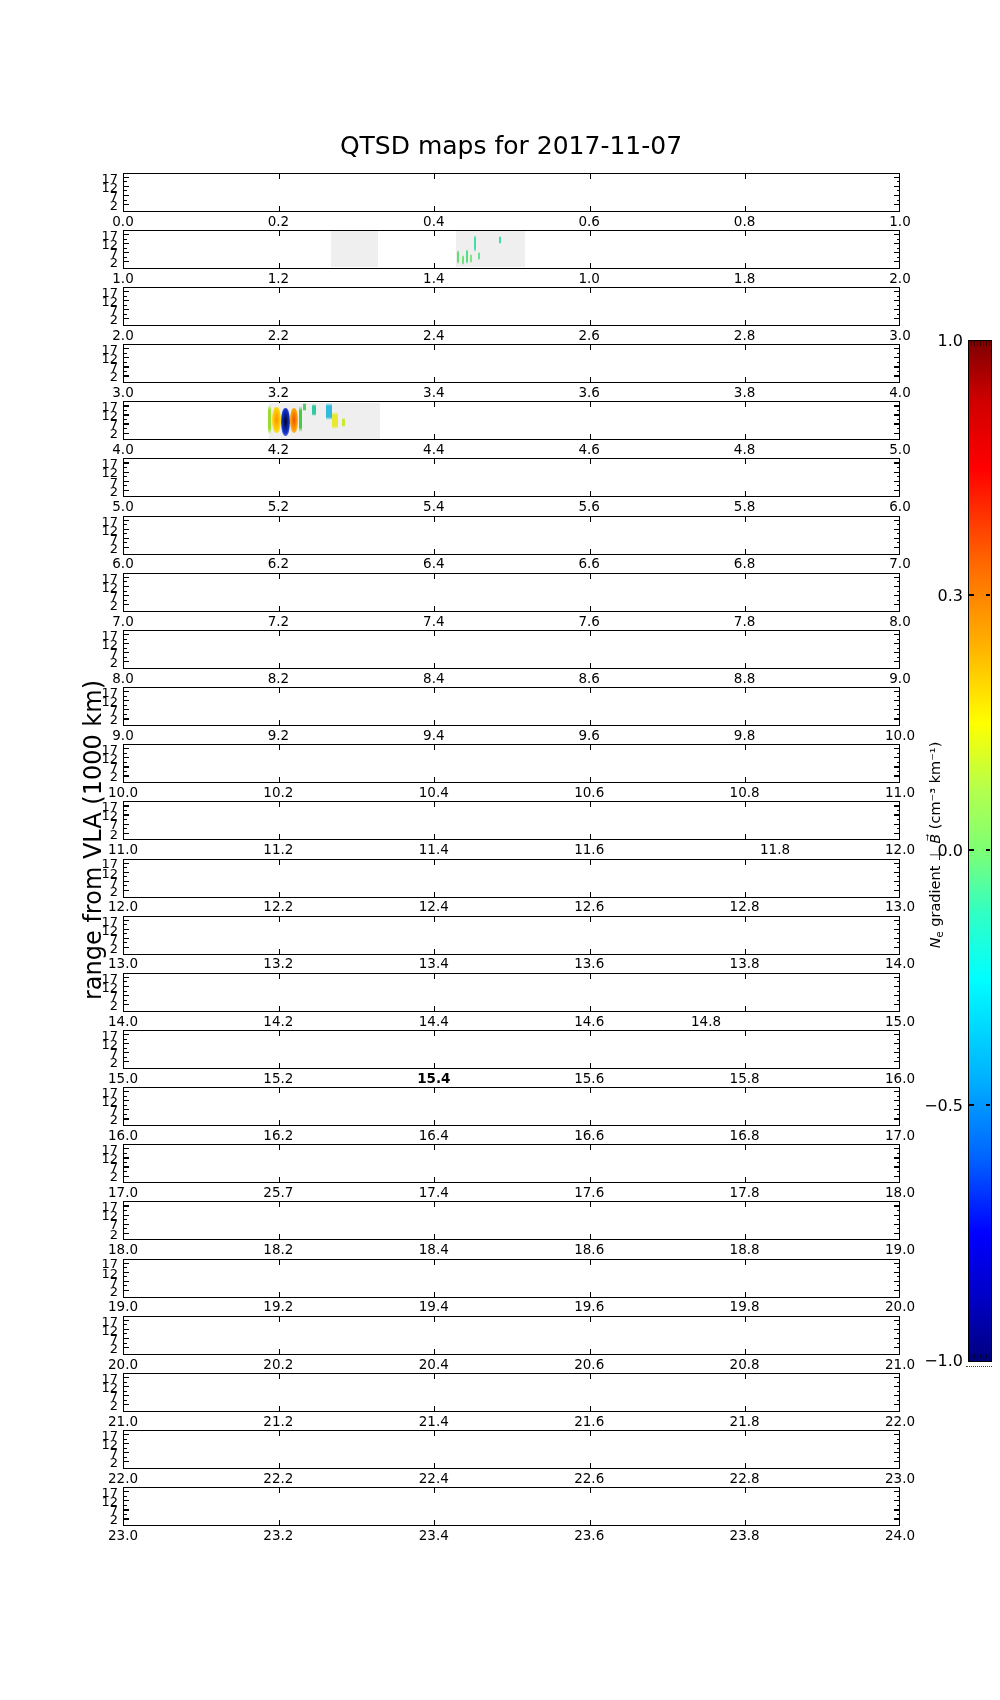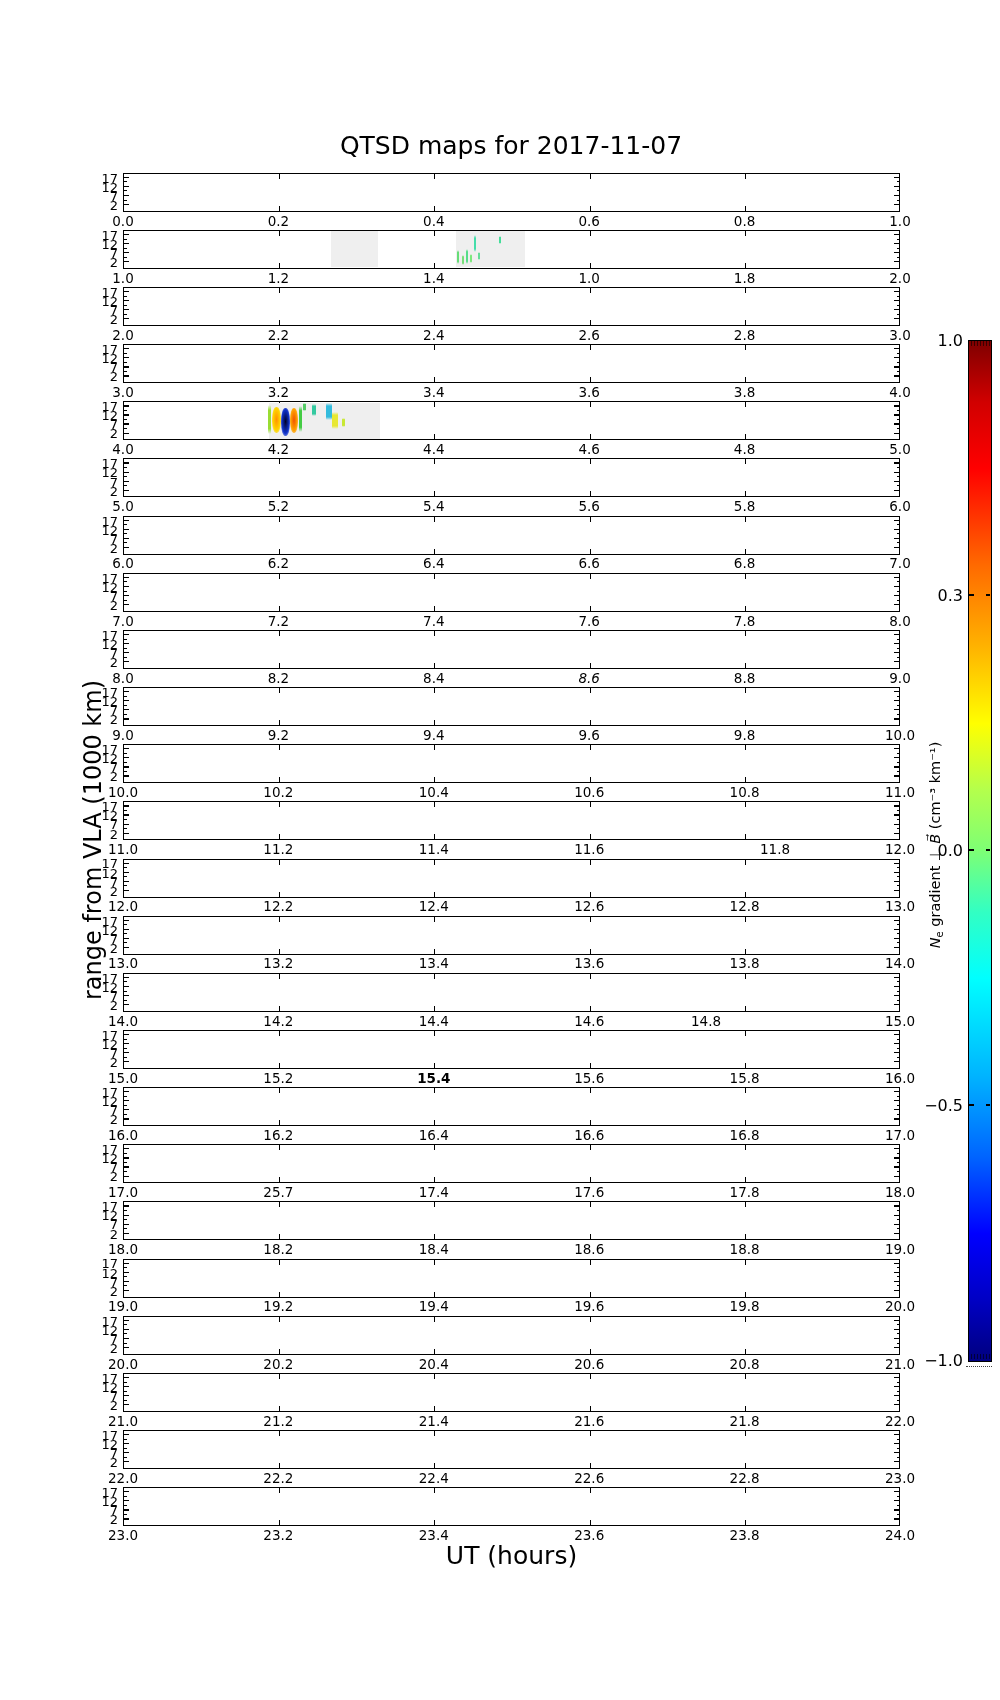"8.6" div.xticklab { font-style: italic -> none }
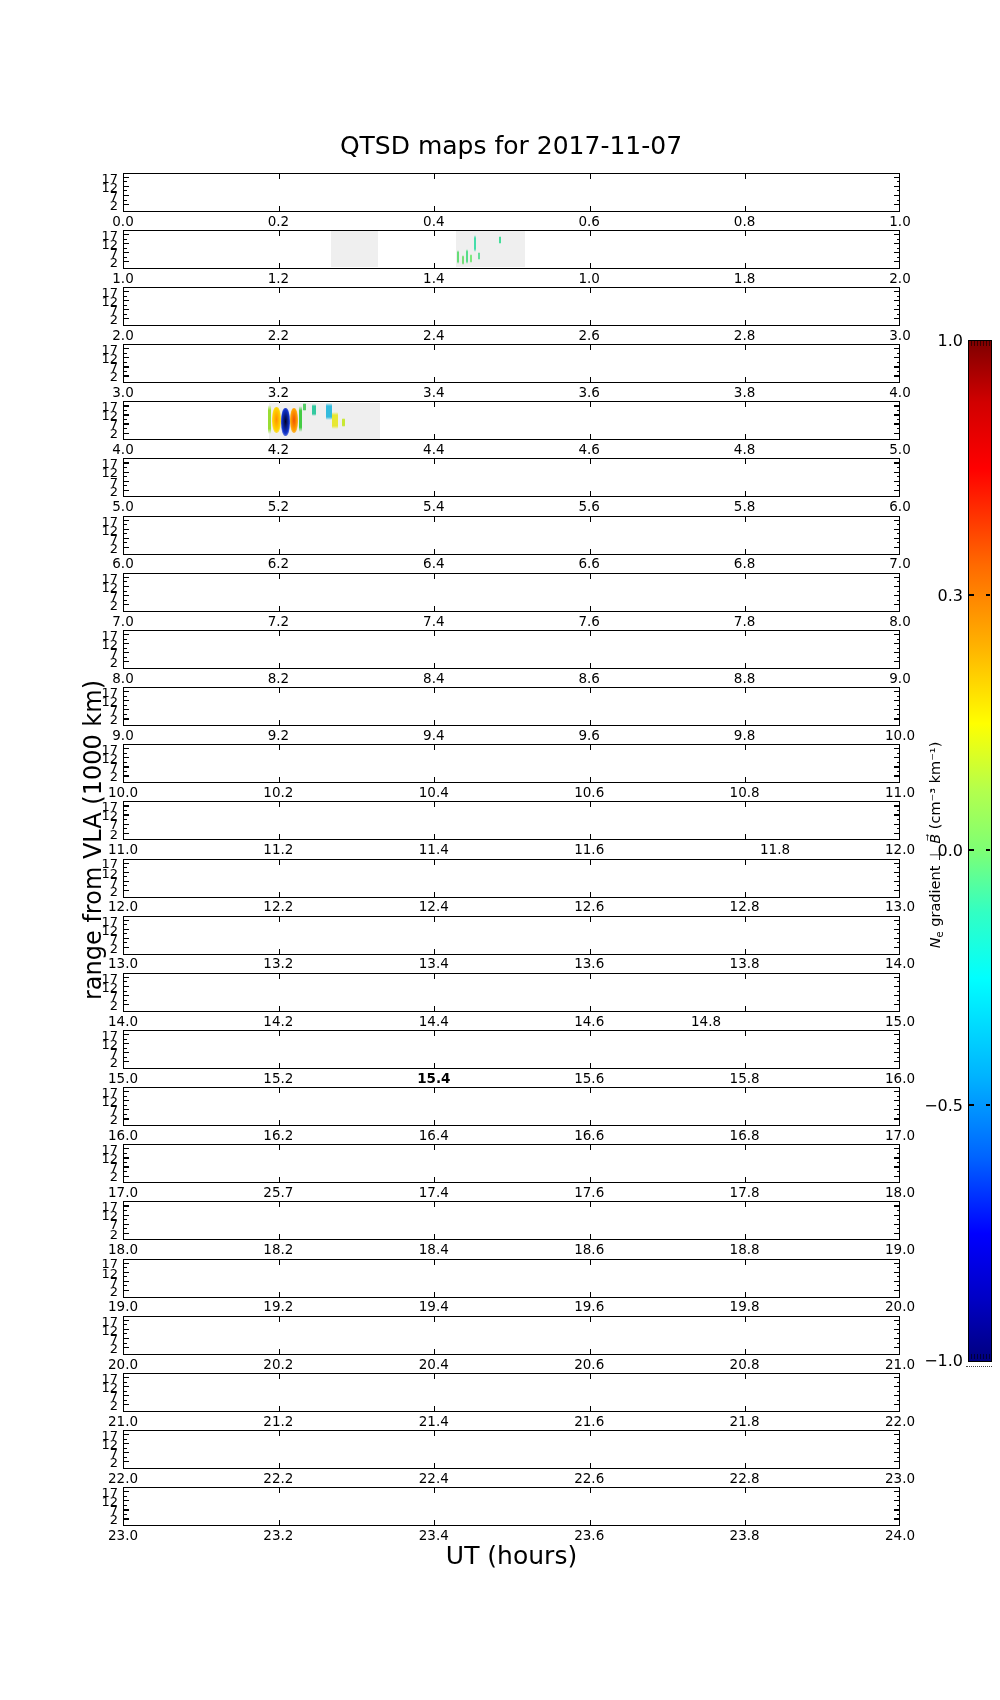"UT (hours)" div.xlabel { html: <div>UT (hours)</div> -> none }
